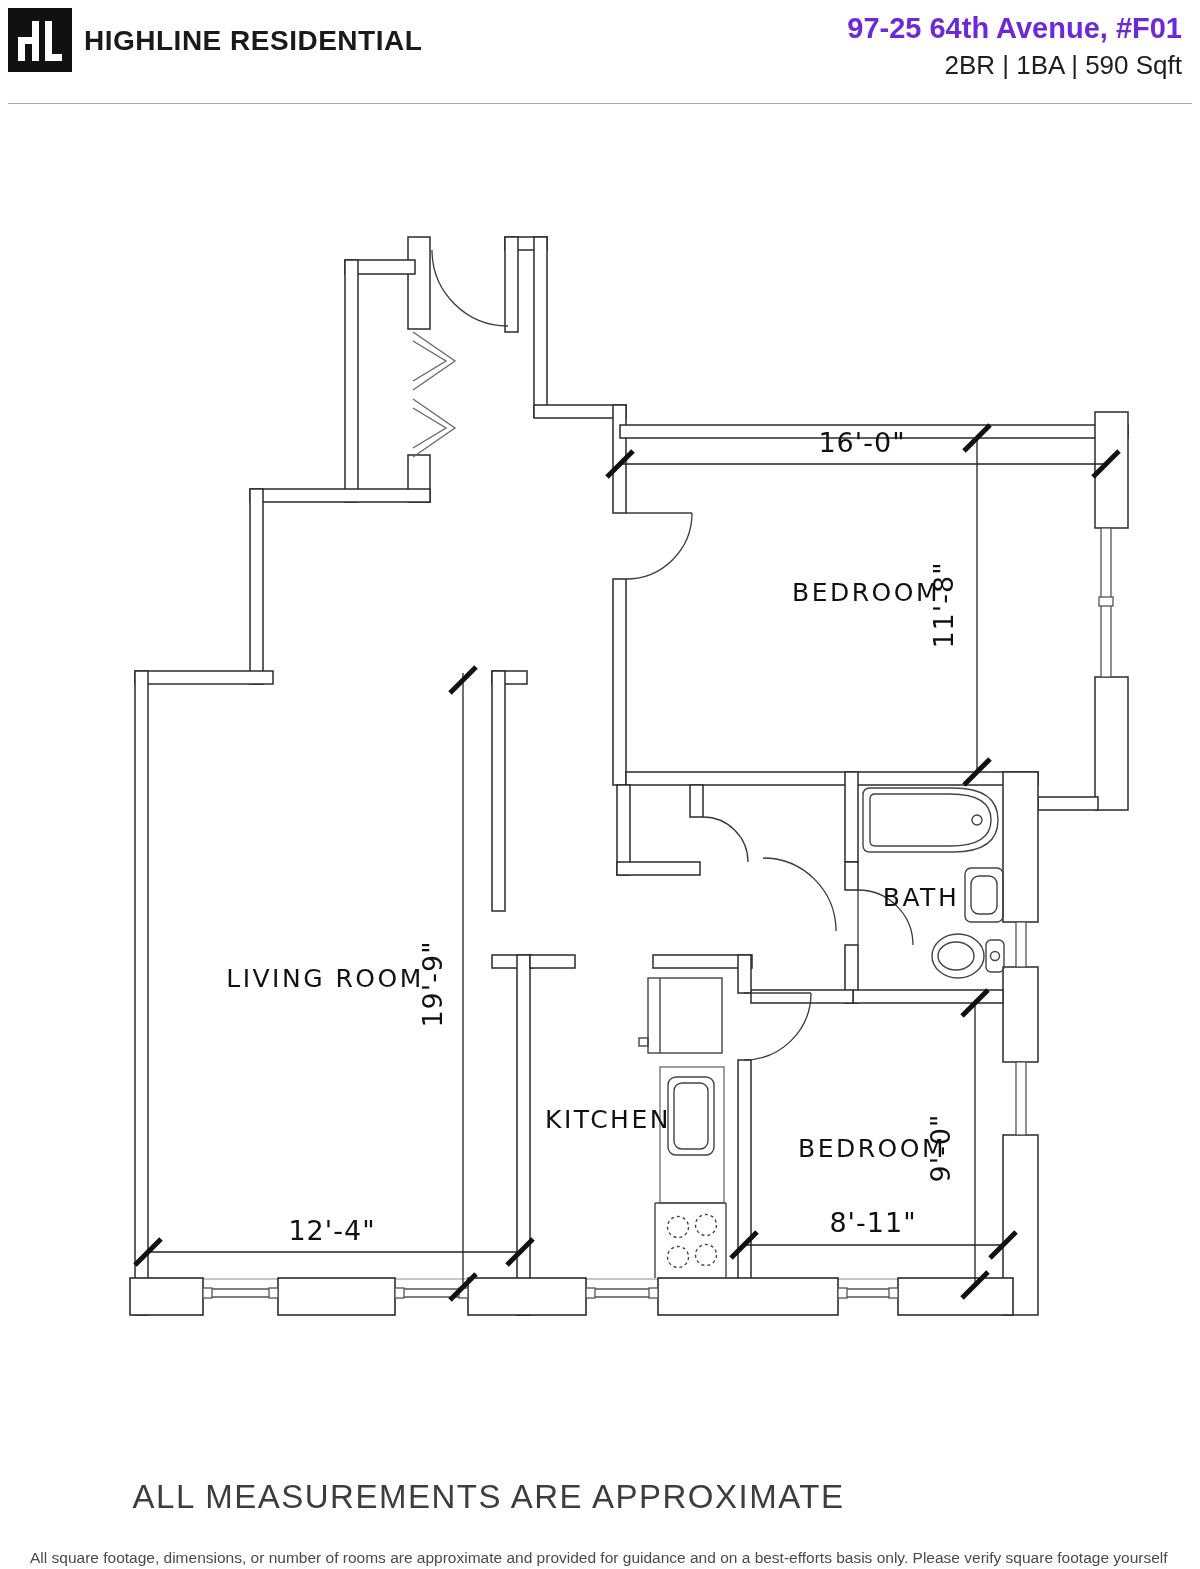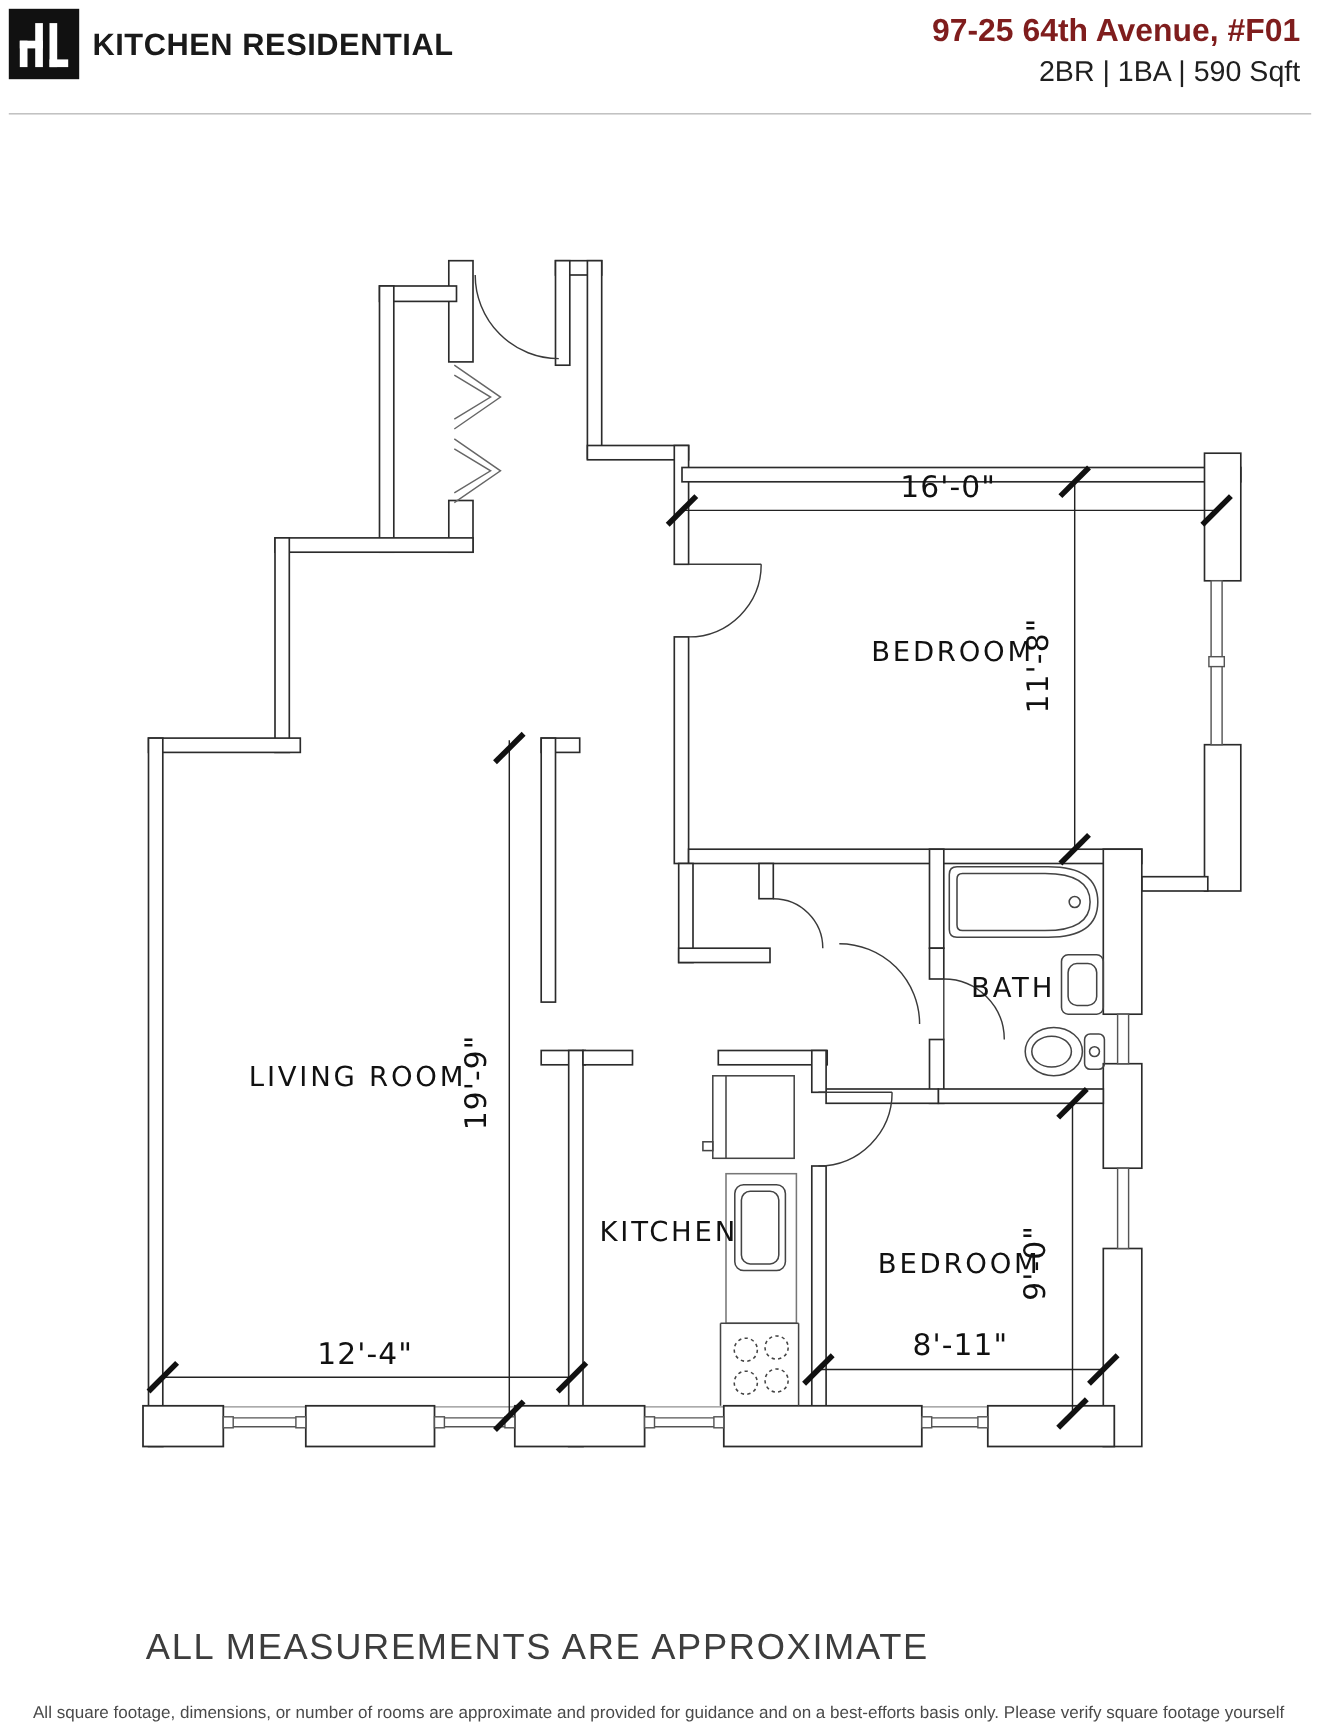"KITCHEN RESIDENTIAL" div.brand { text: KITCHEN -> HIGHLINE }
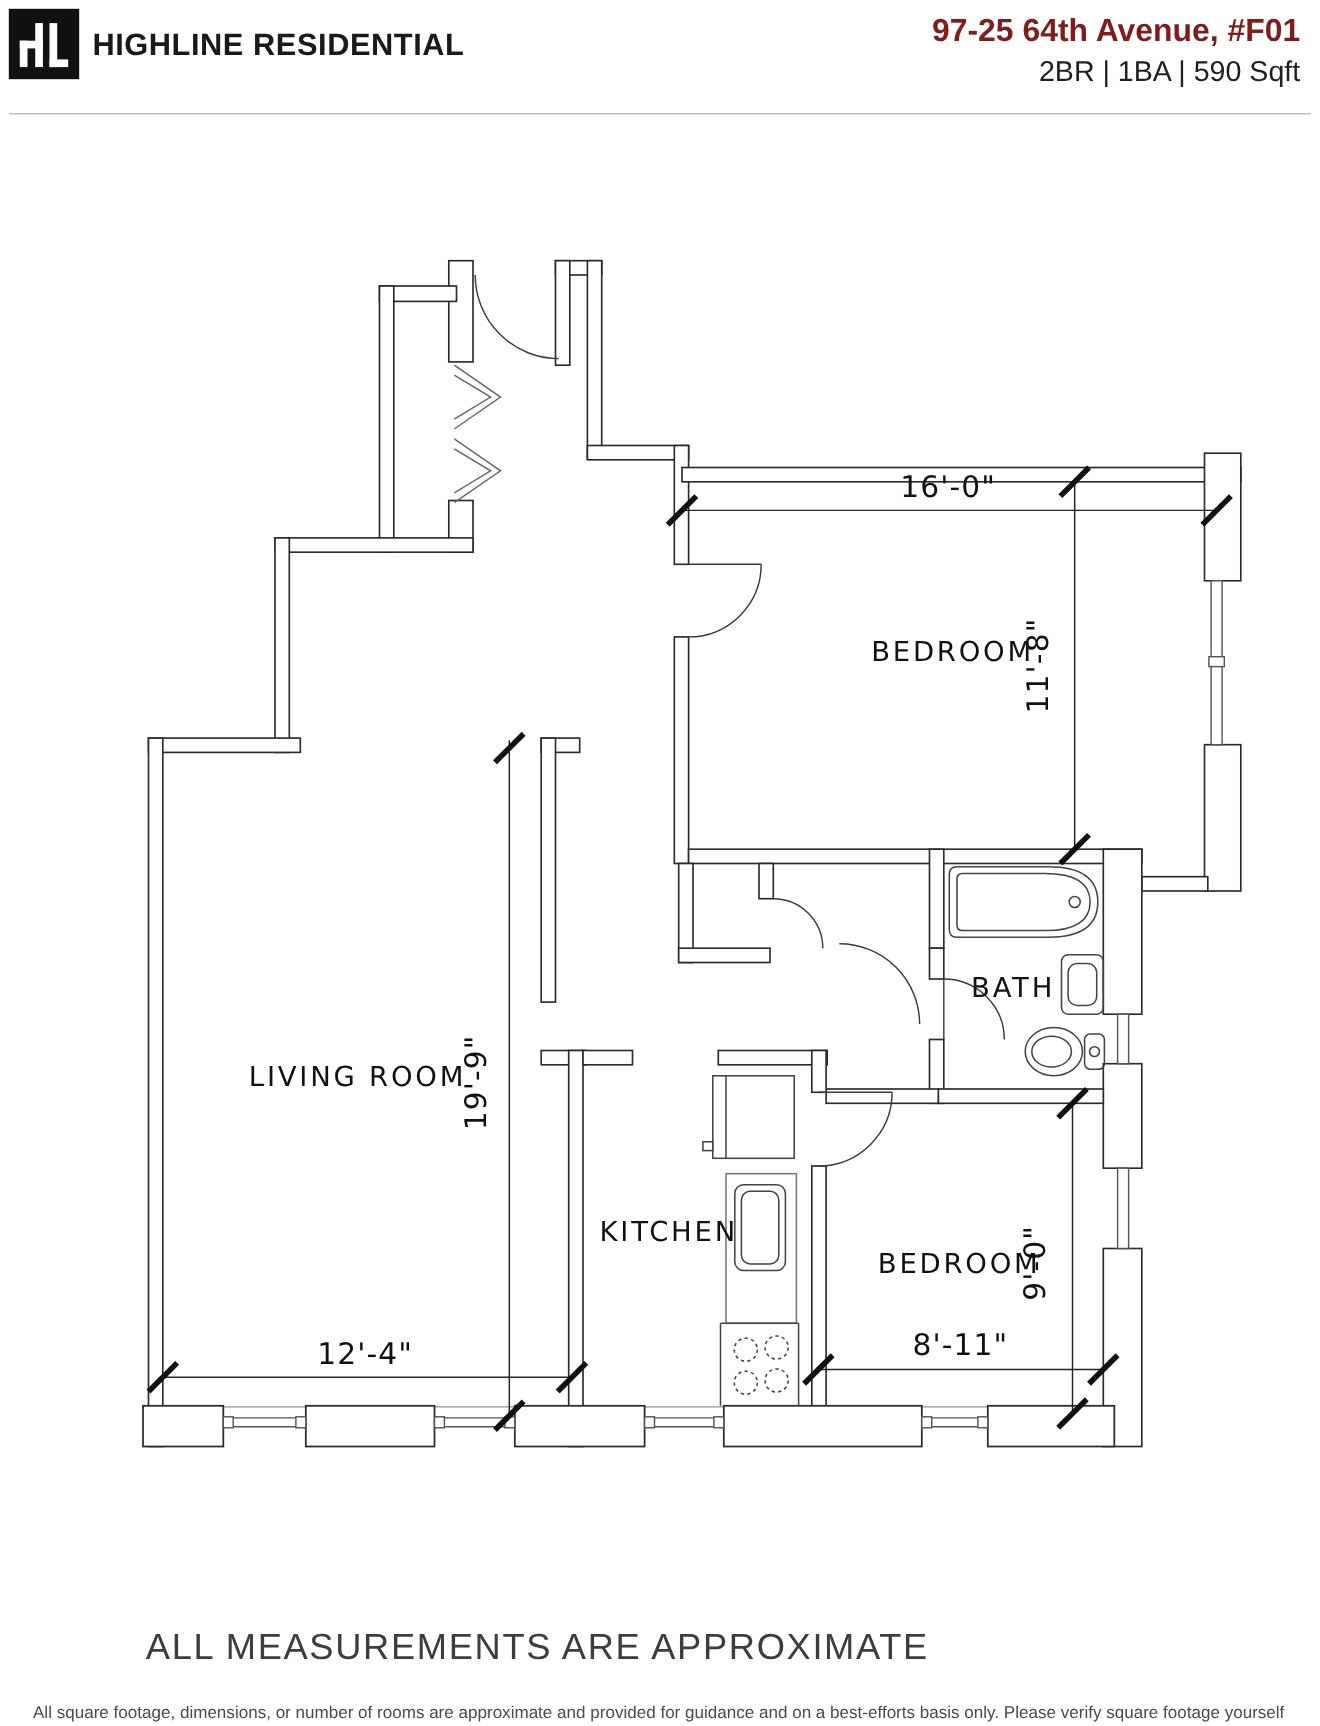"97-25 64th Avenue, #F01" .addr { color: #7f1d1d -> #6d28d9 }
